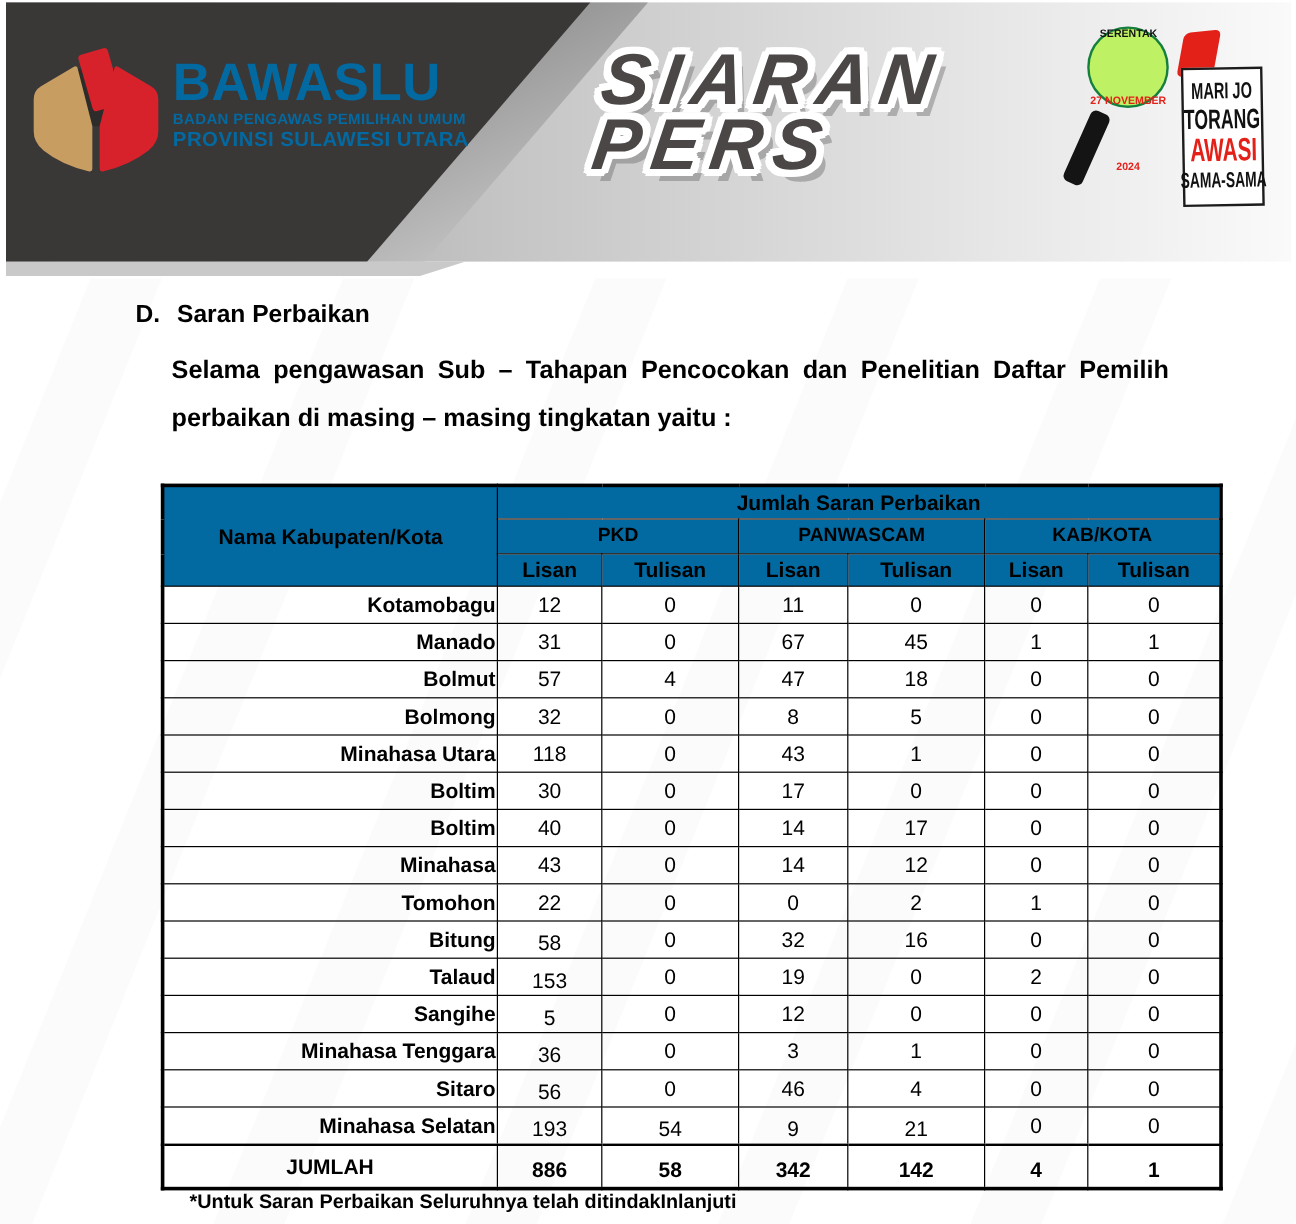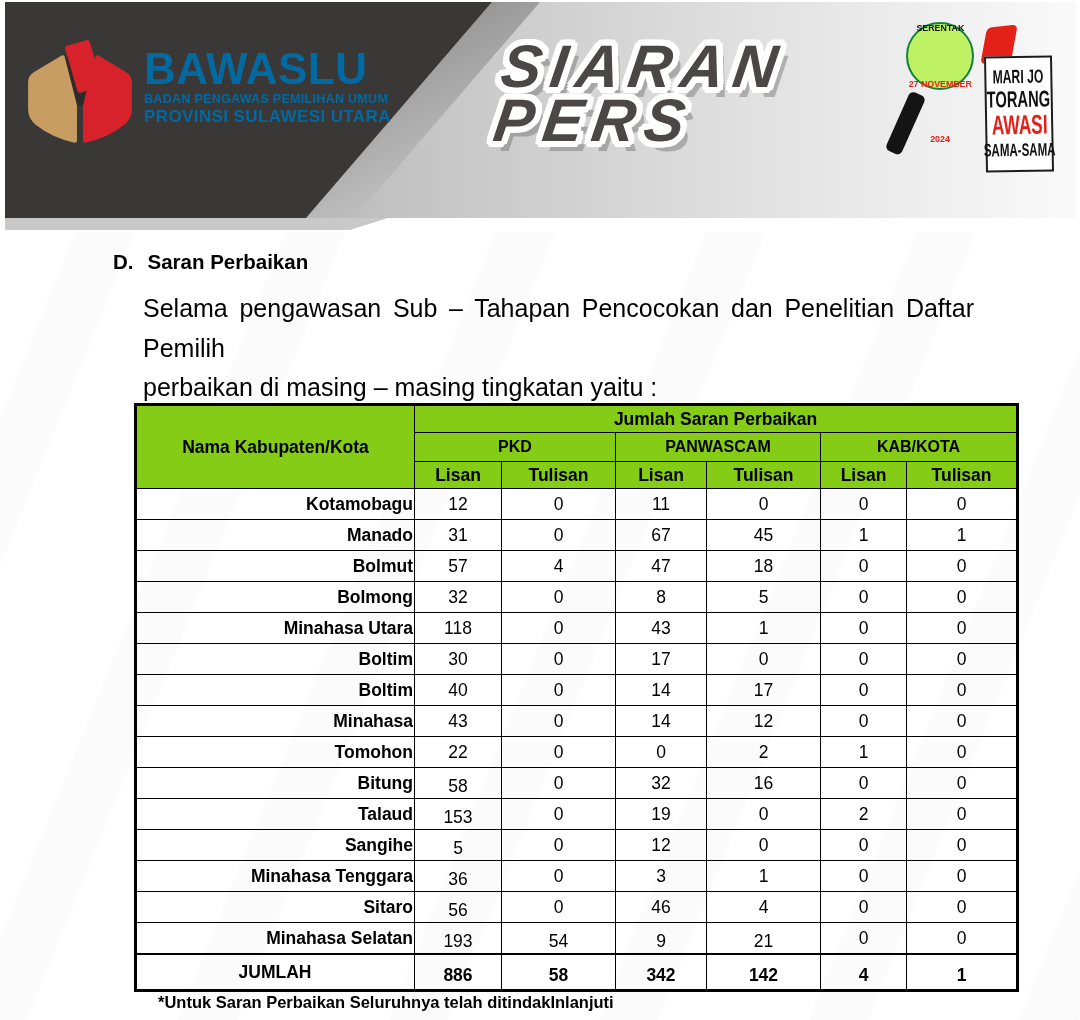"Selama pengawasan Sub – Tahapan" .para { font-size: 25px -> 21px; font-weight: none -> bold }
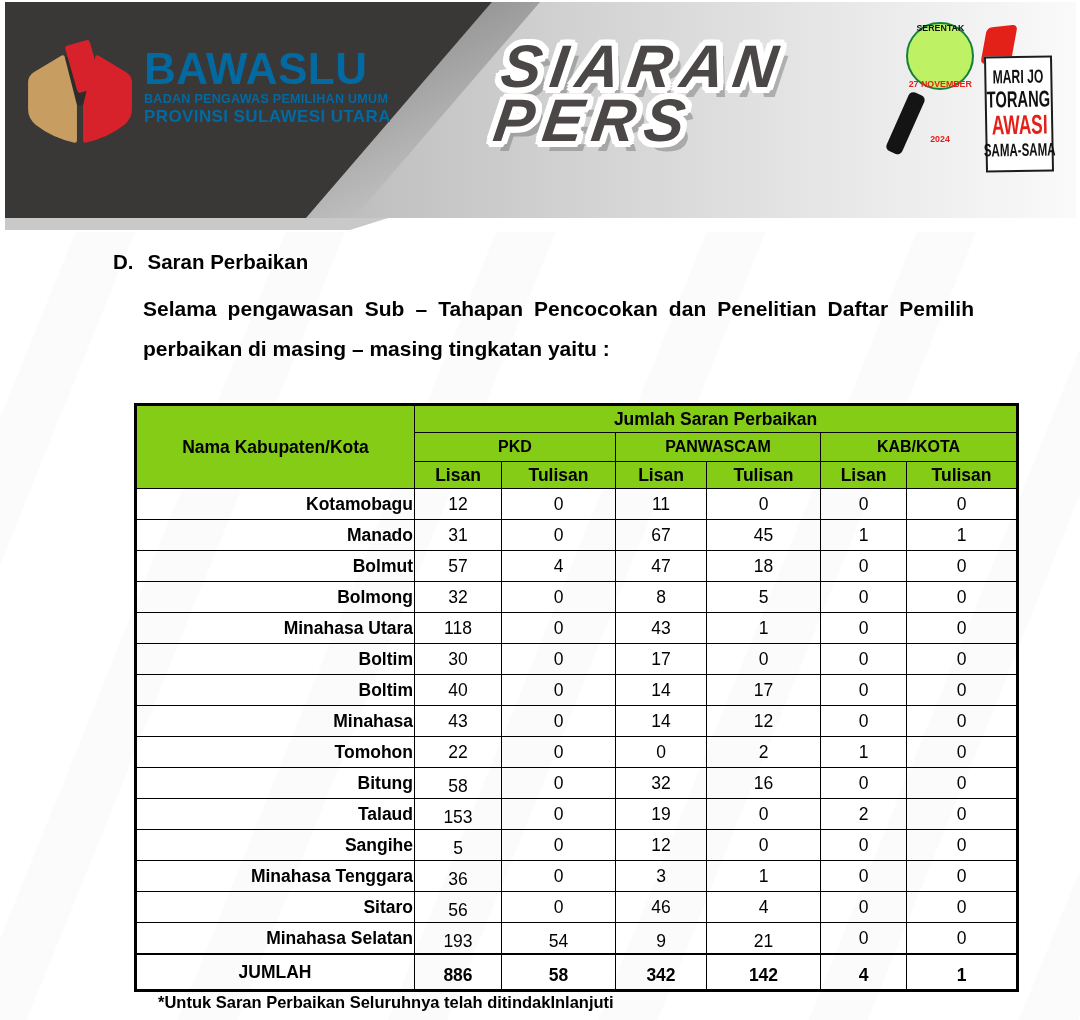"Jumlah Saran Perbaikan" .data-table th { background: #84cc16 -> #0369a1 }
